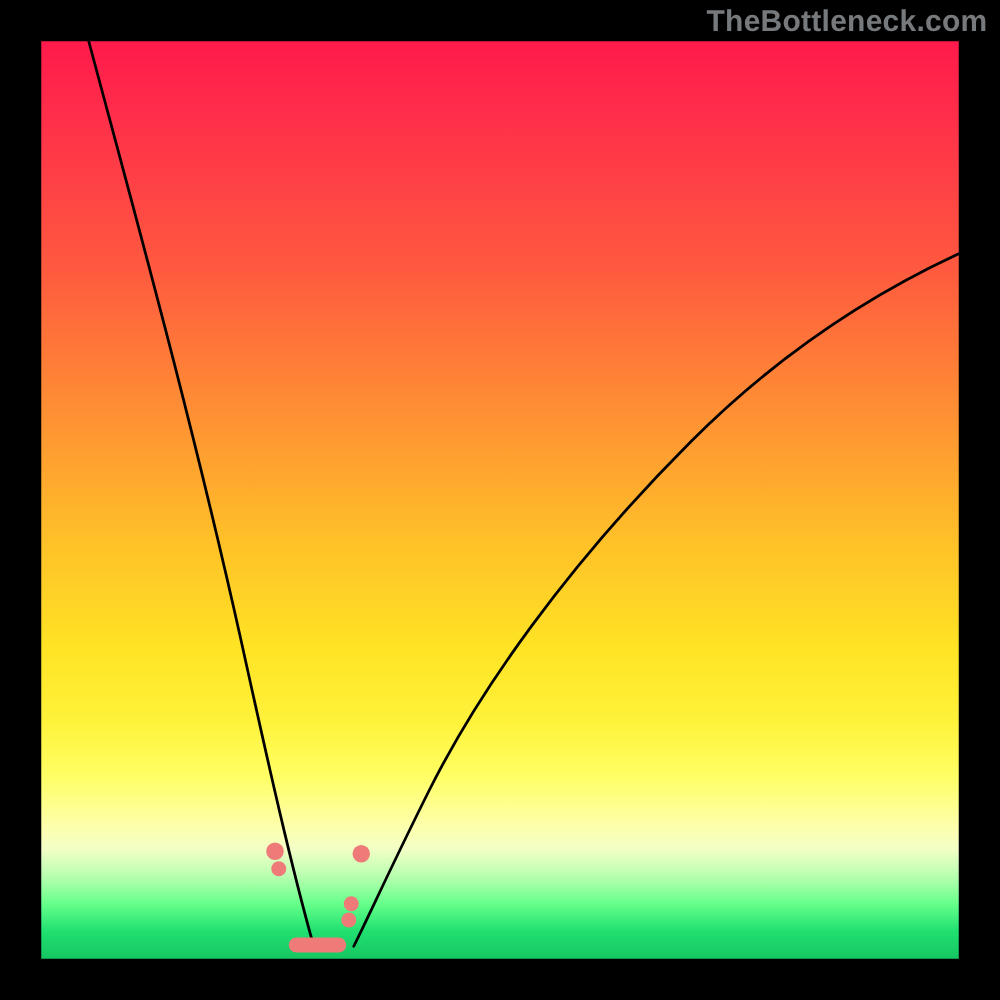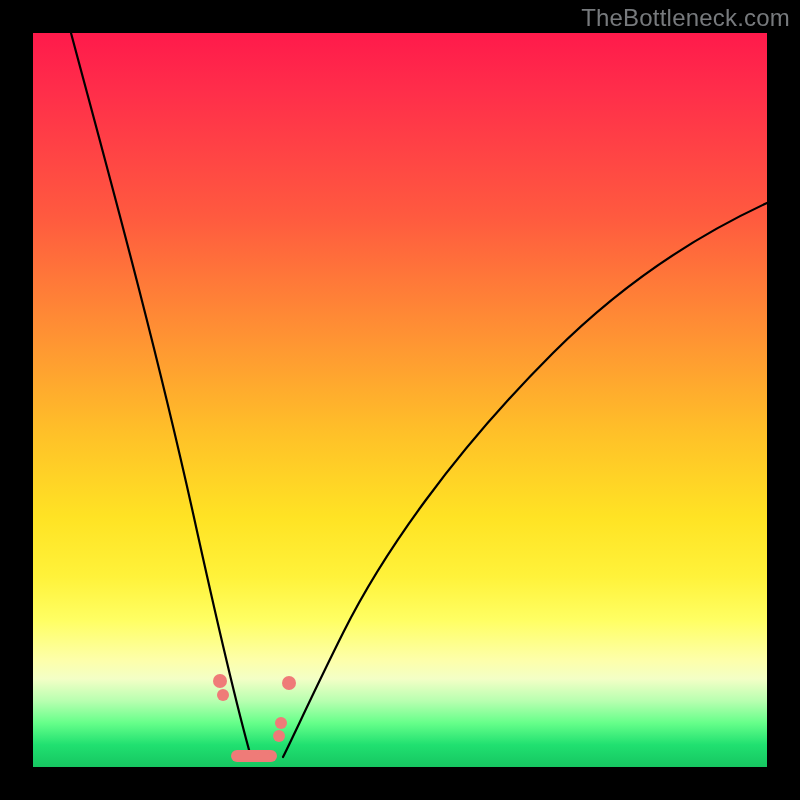"TheBottleneck.com" .watermark { font-weight: 400 -> 700 }
